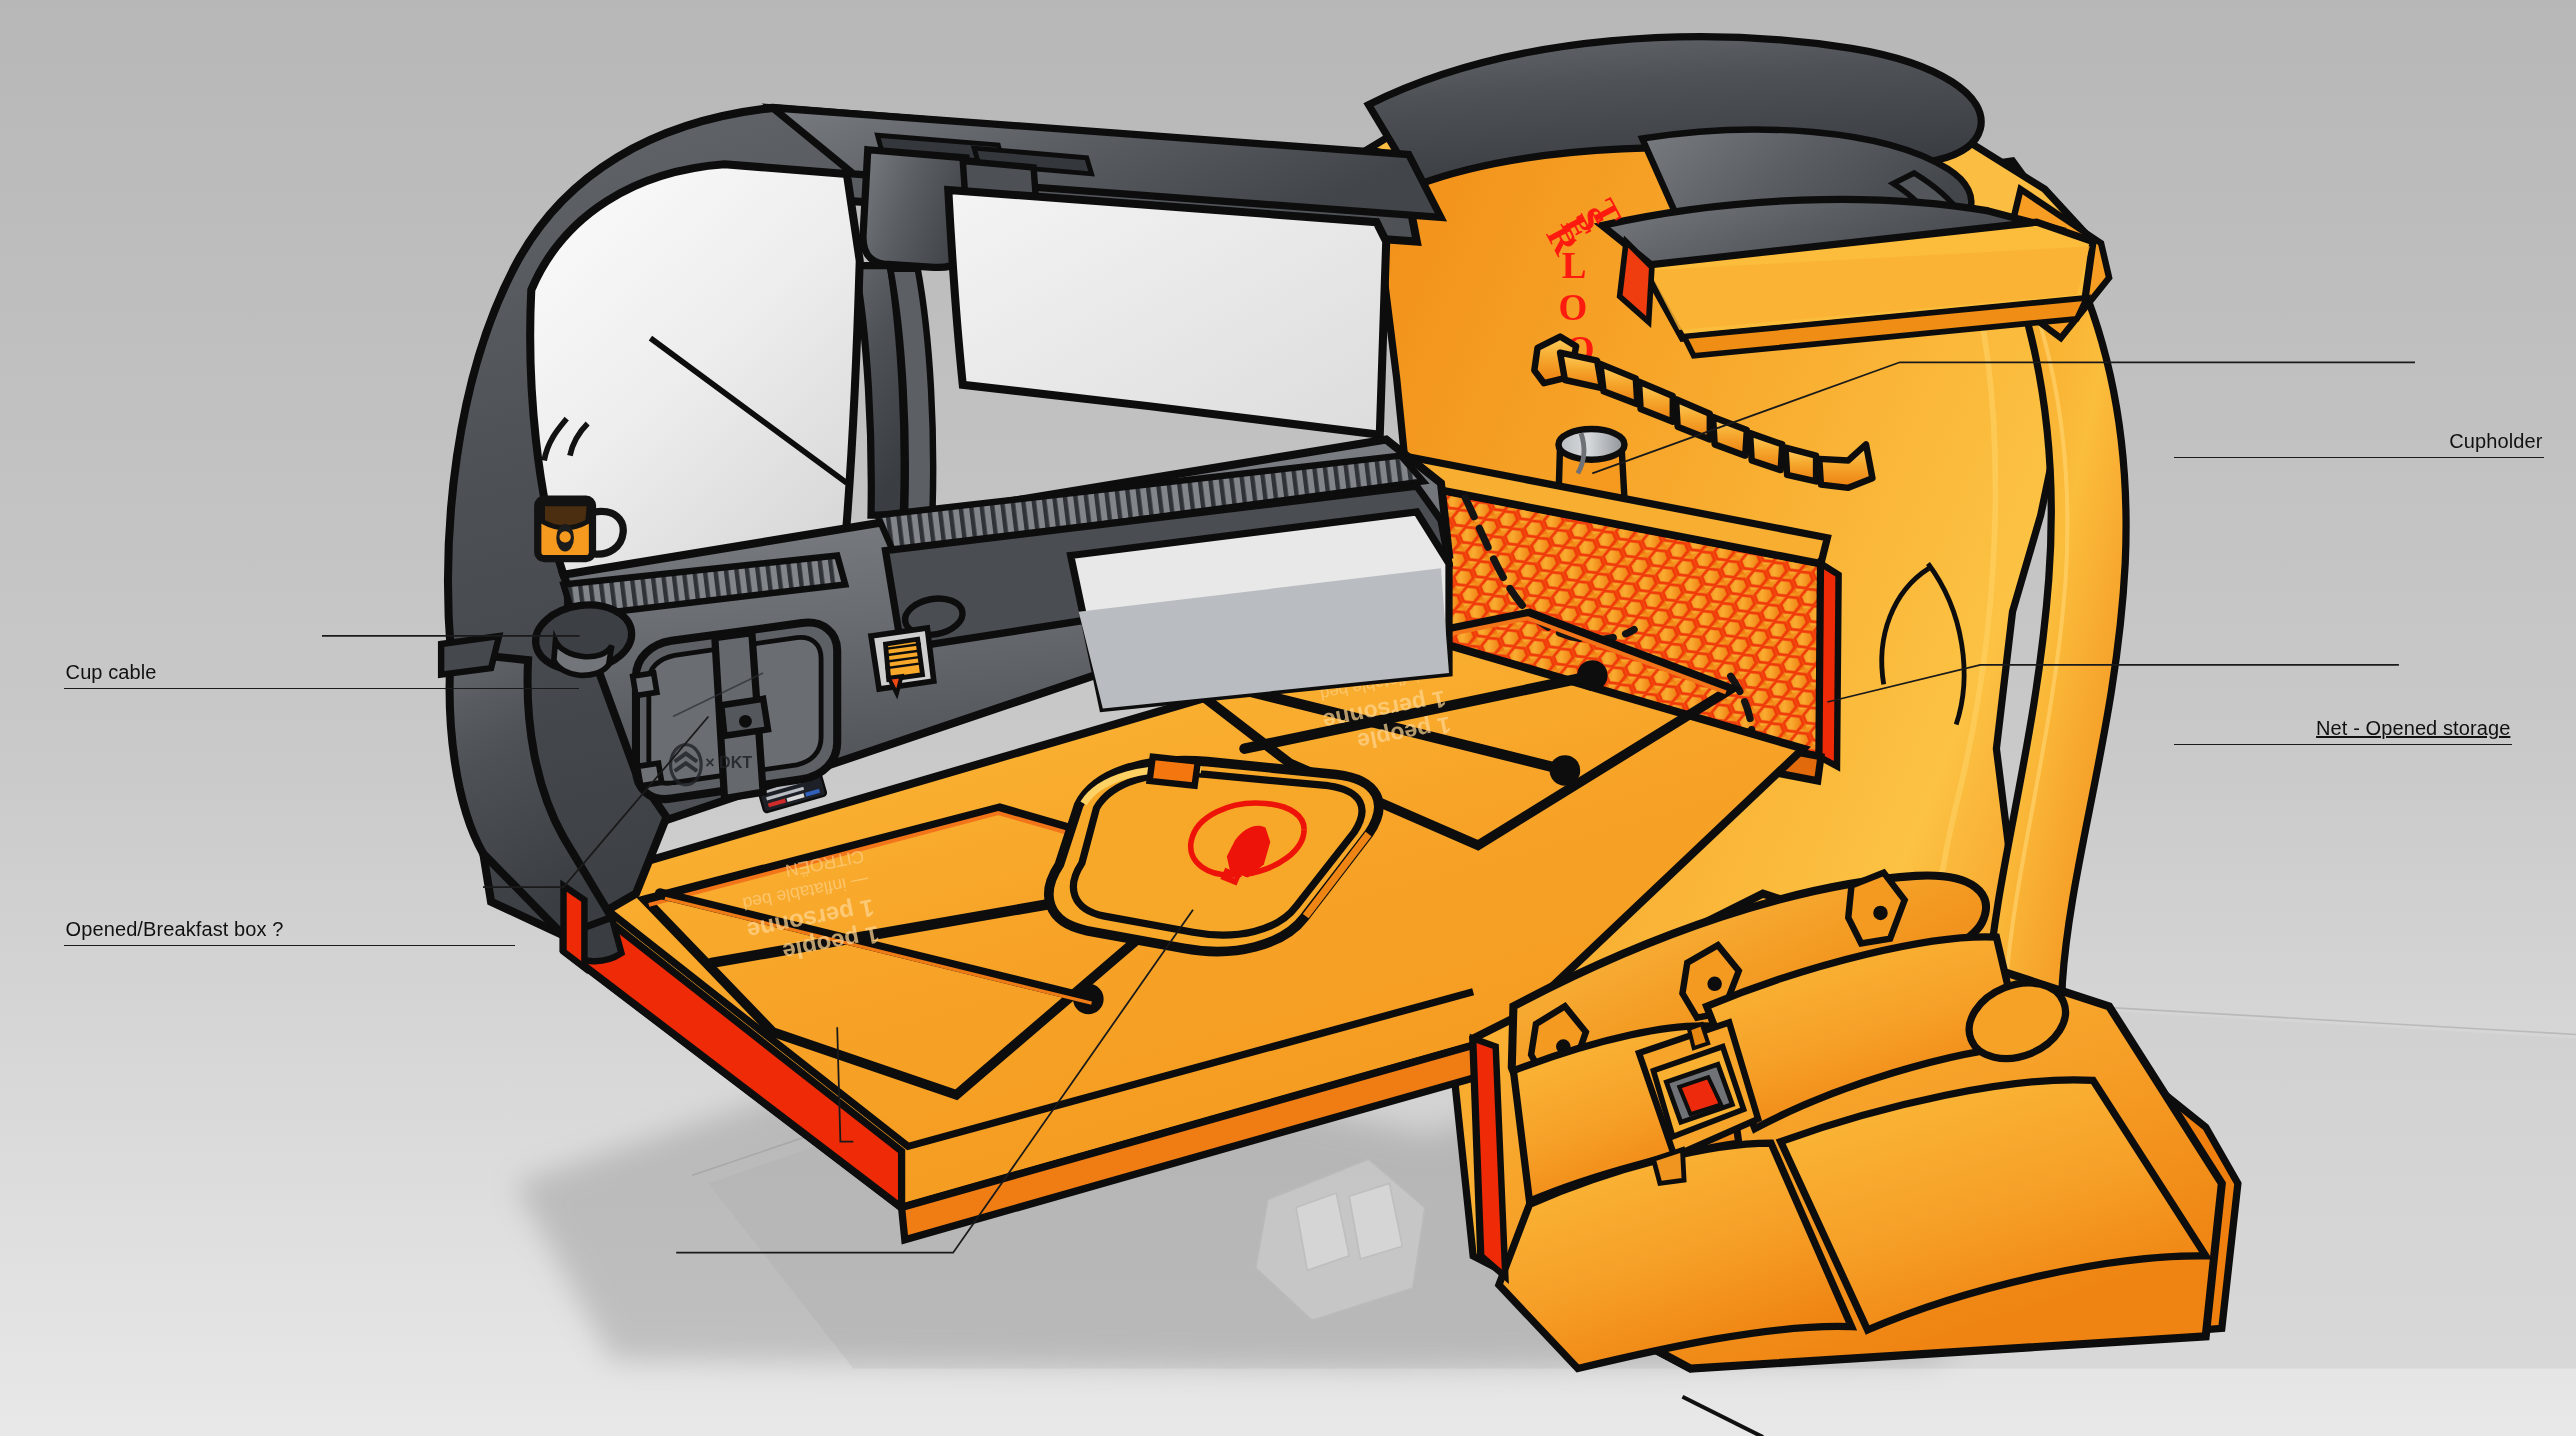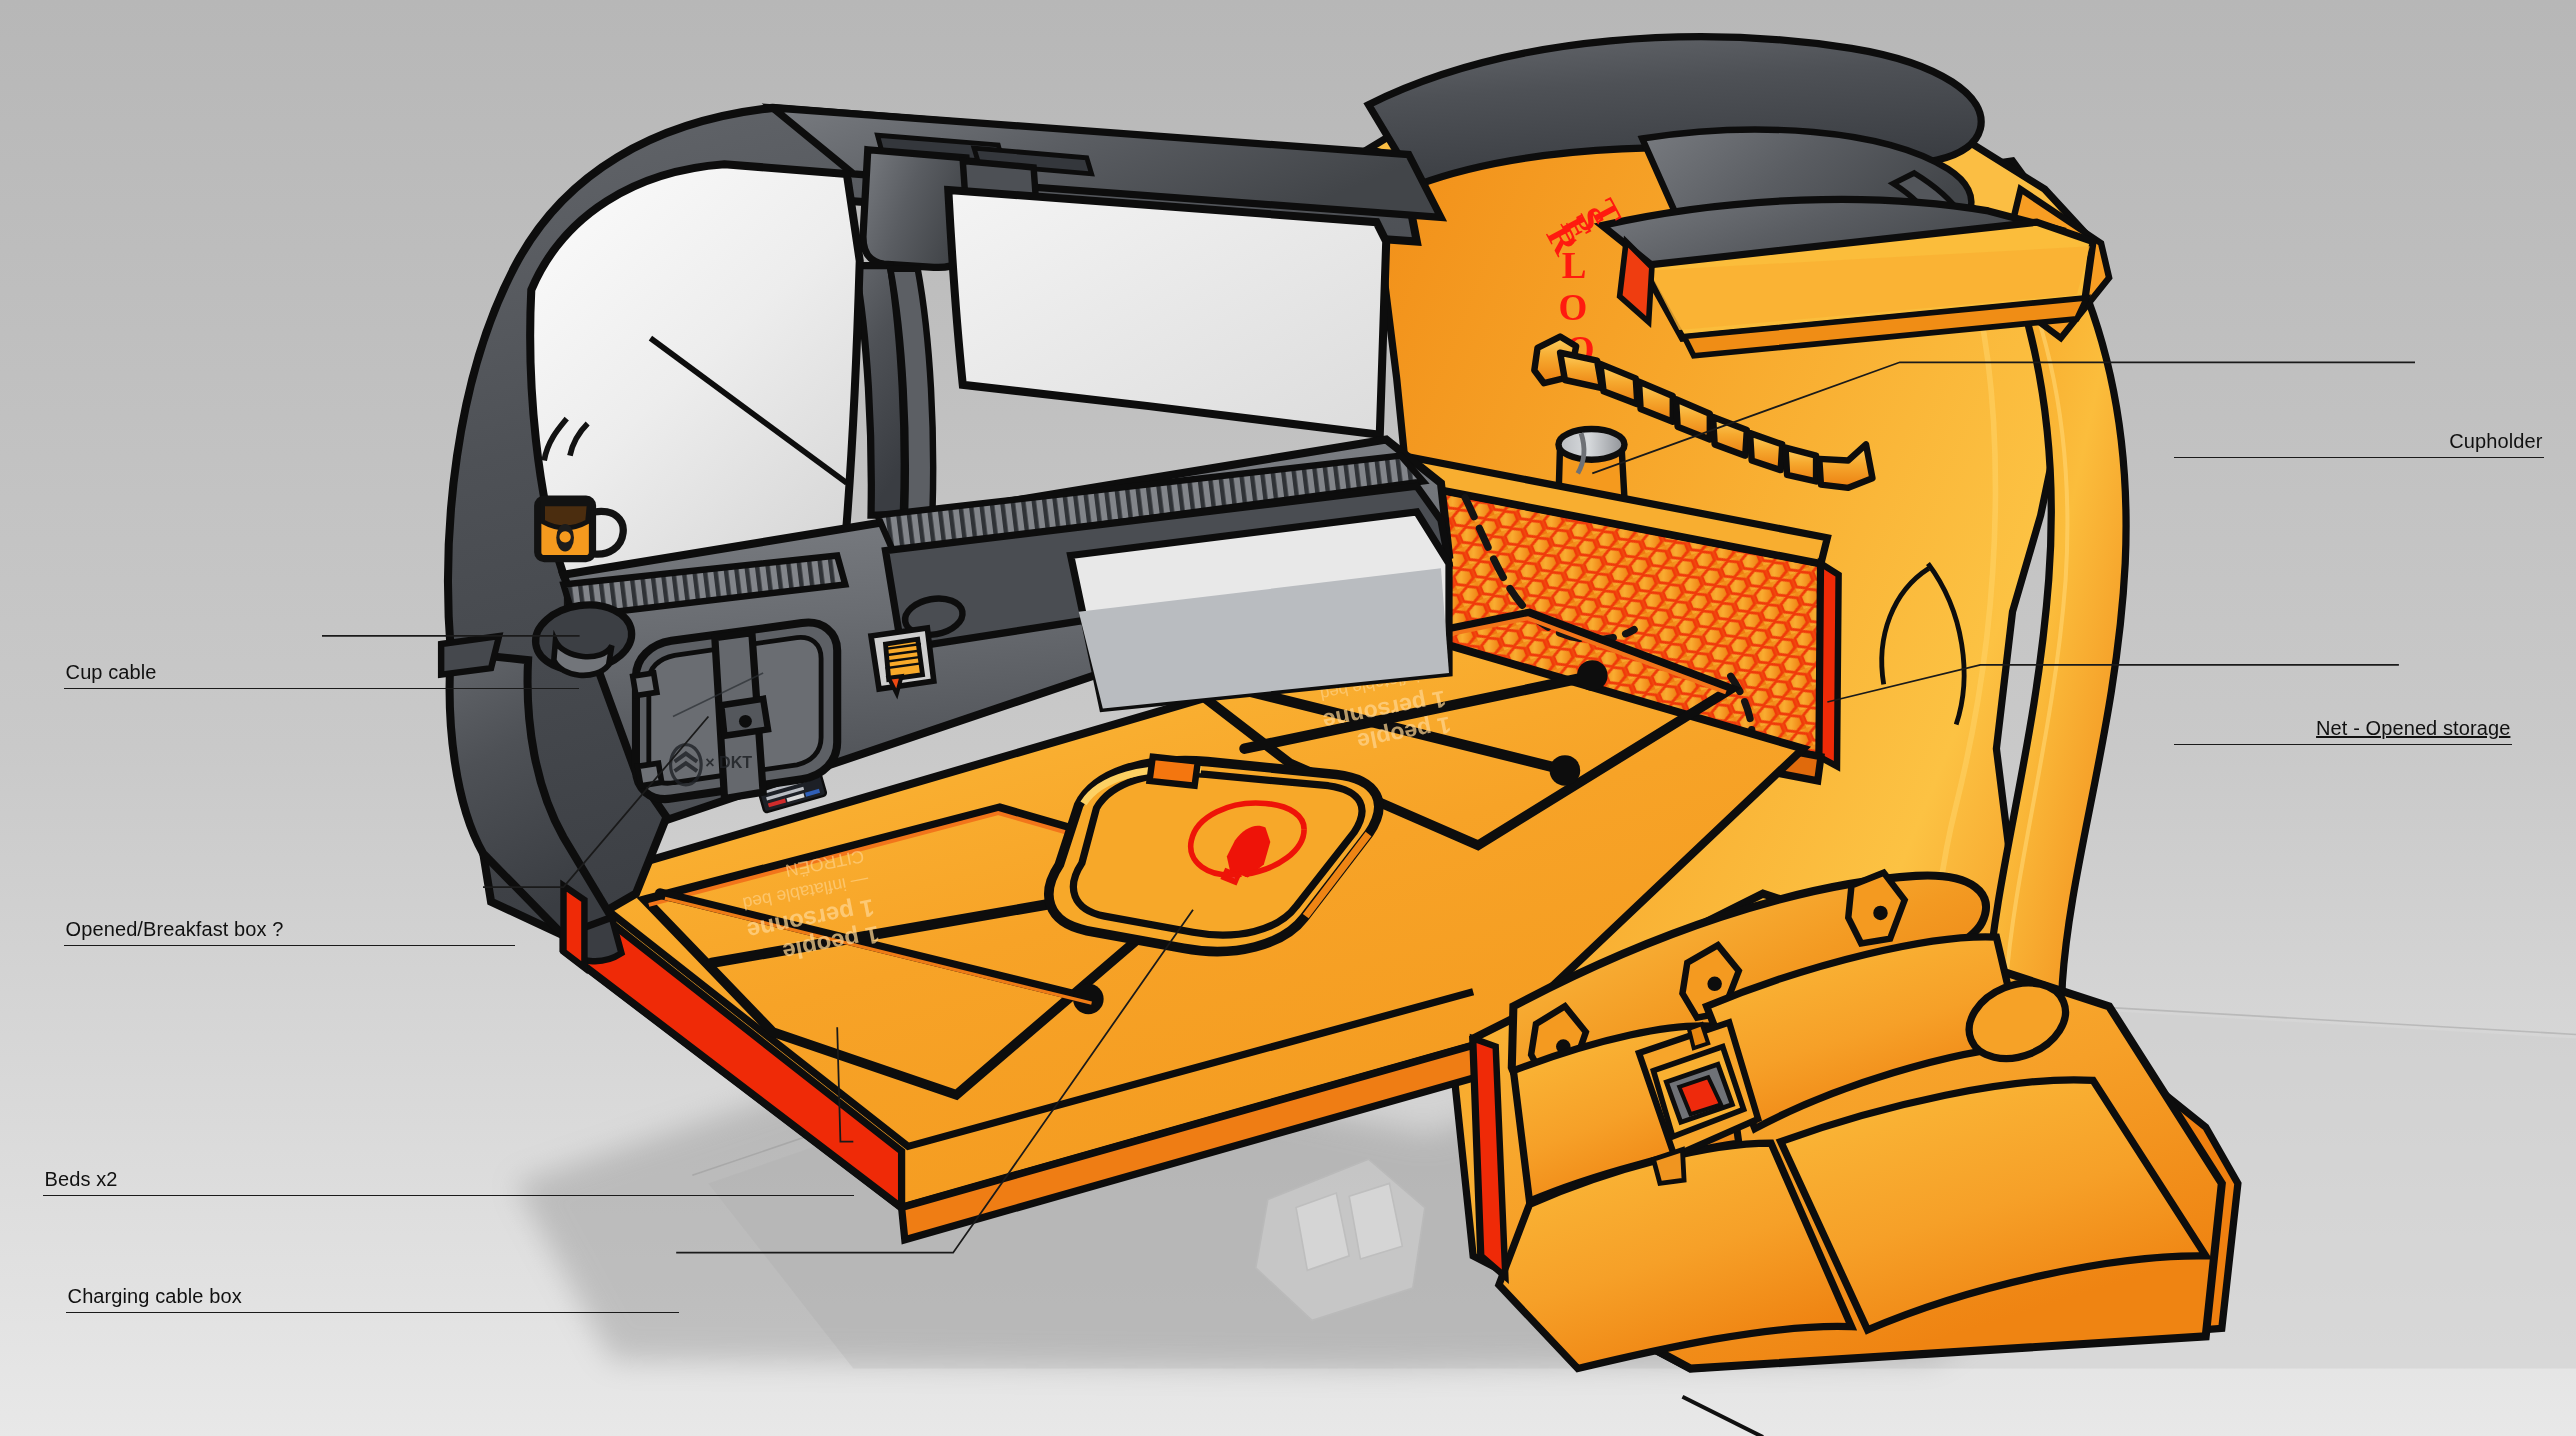"Beds x2" div.callout { html: <div> <span>Beds x2</span> <span></span> </div> -> none }
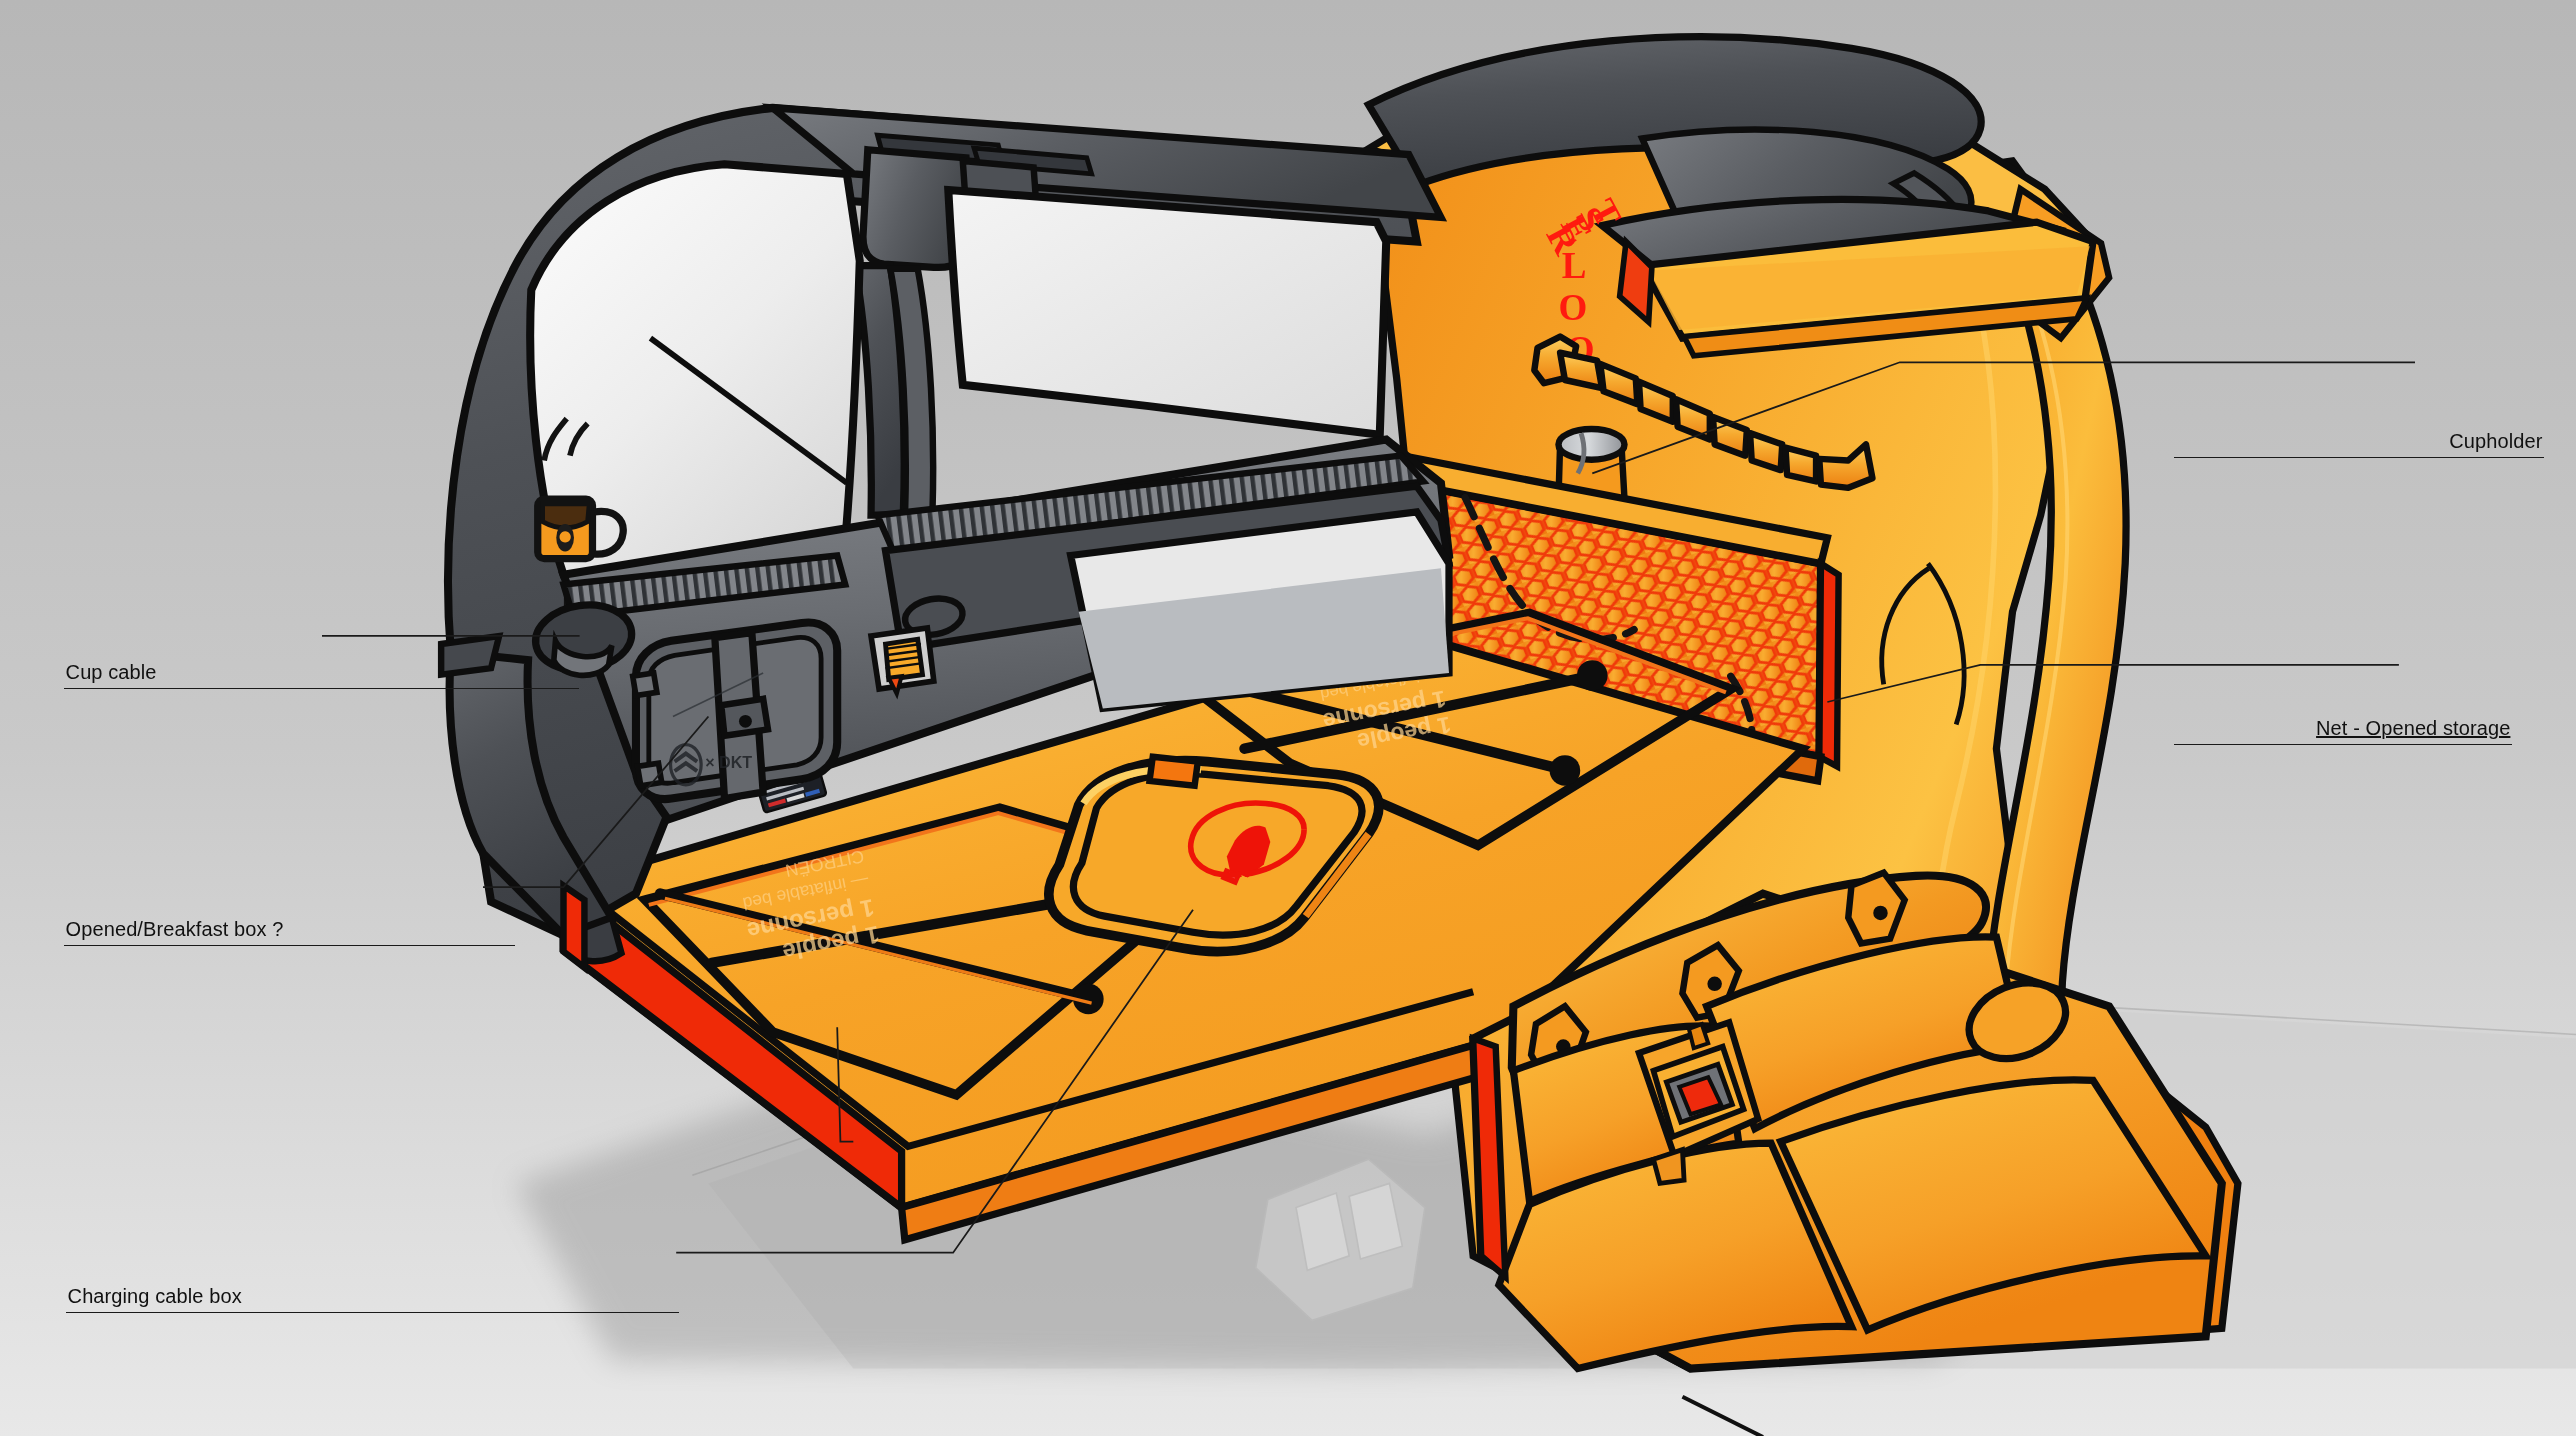"Charging cable box" div.callout { html: <div> <span>Charging cable box</span> <span></span> </div> -> none }
